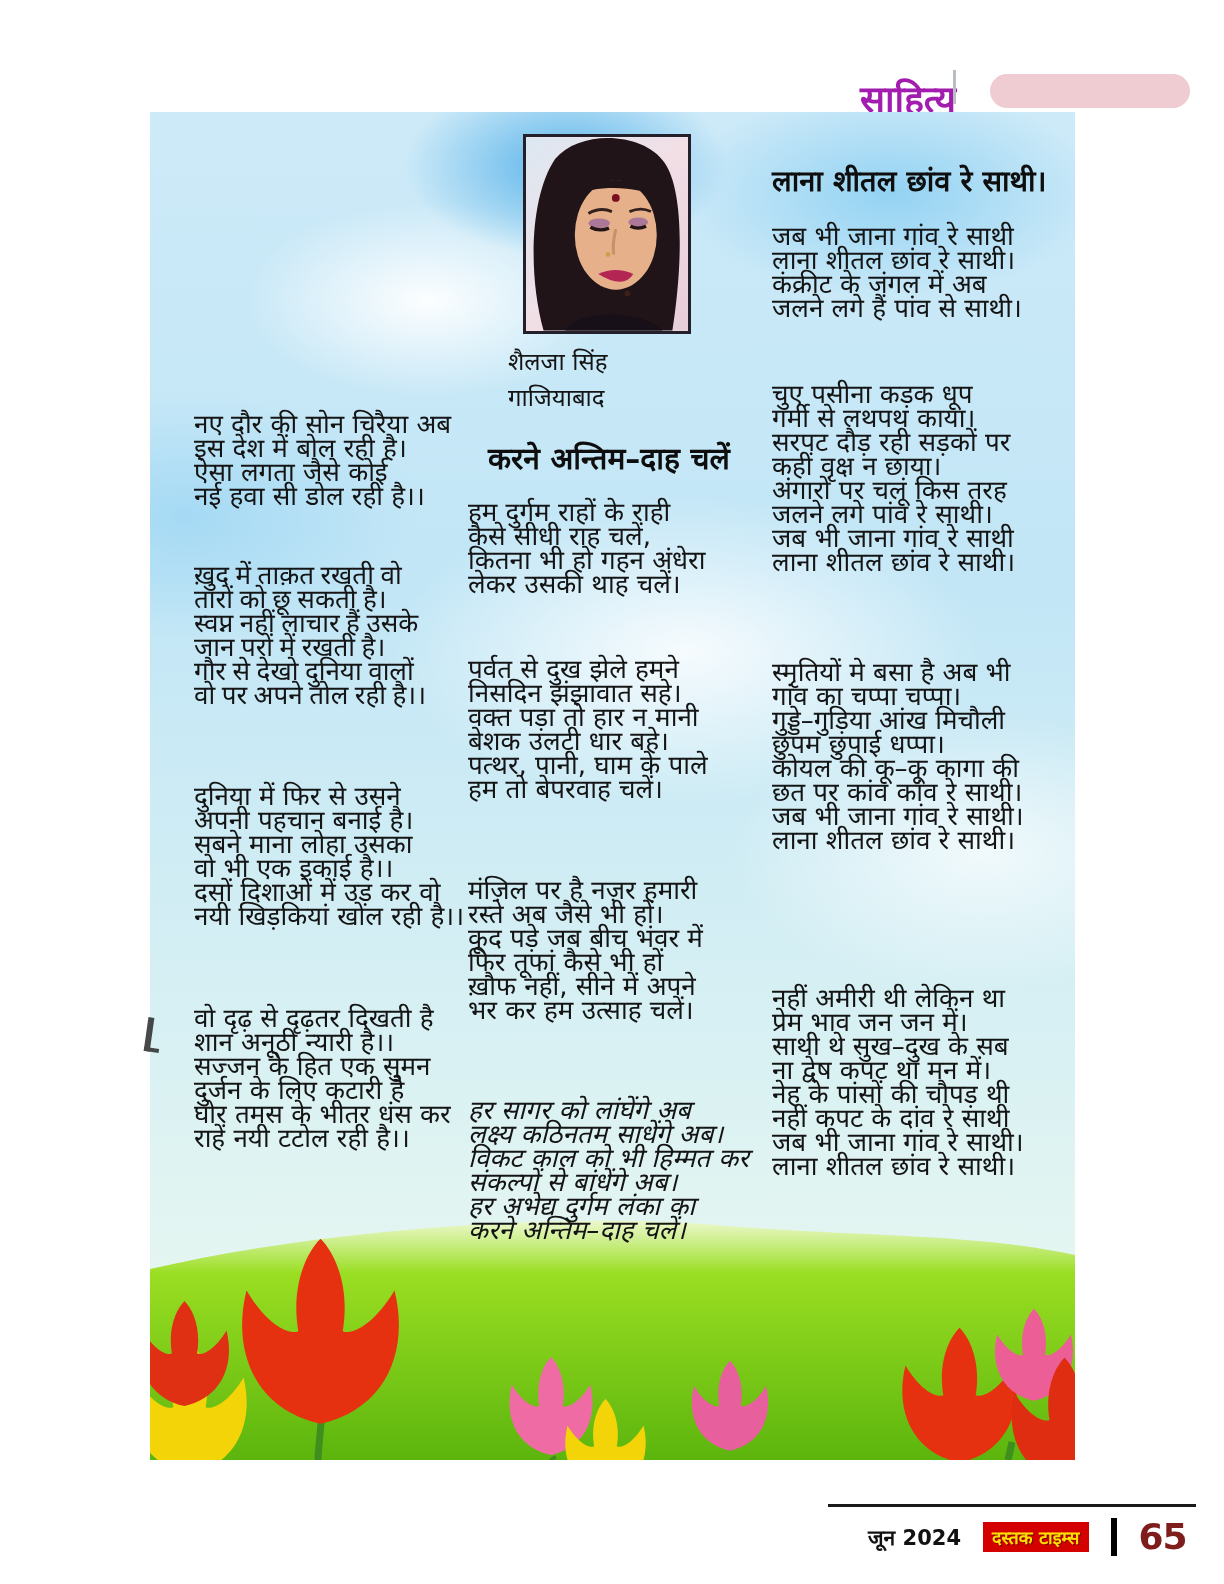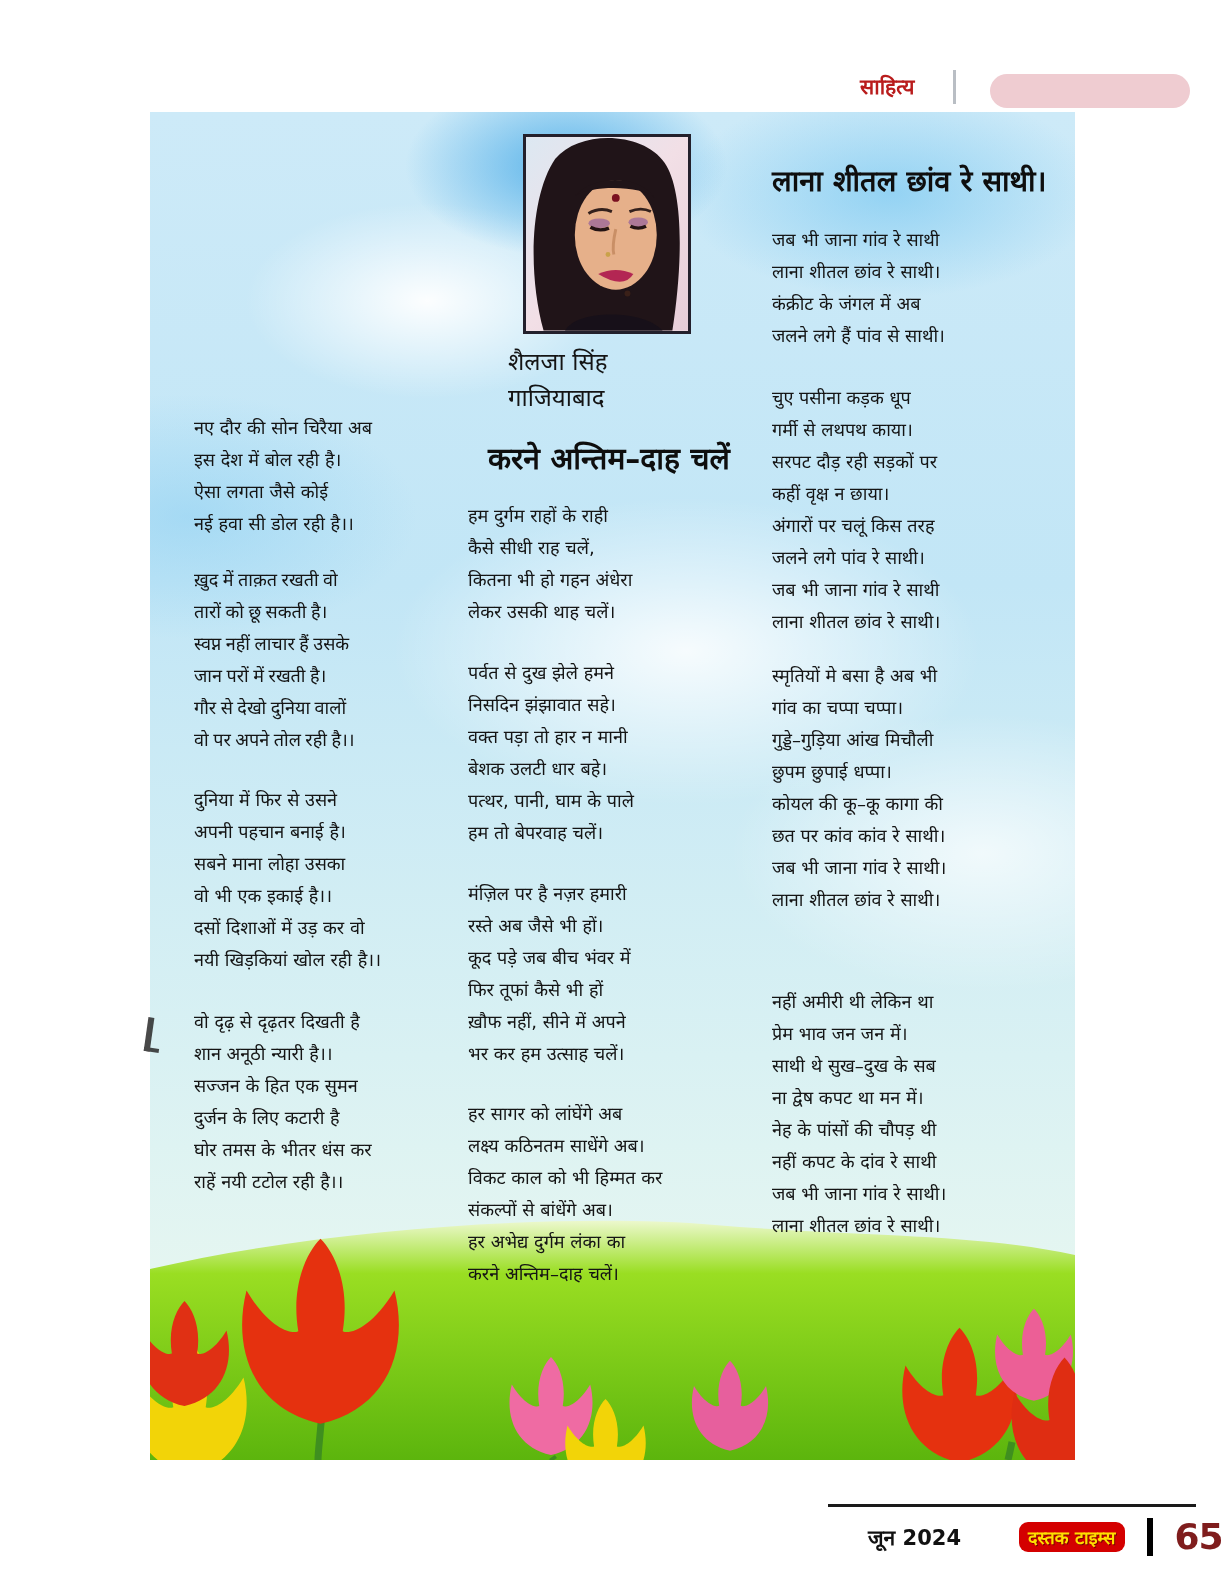"साहित्य" .hdr-label { color: #b91c1c -> #a21caf; font-size: 21px -> 37px }
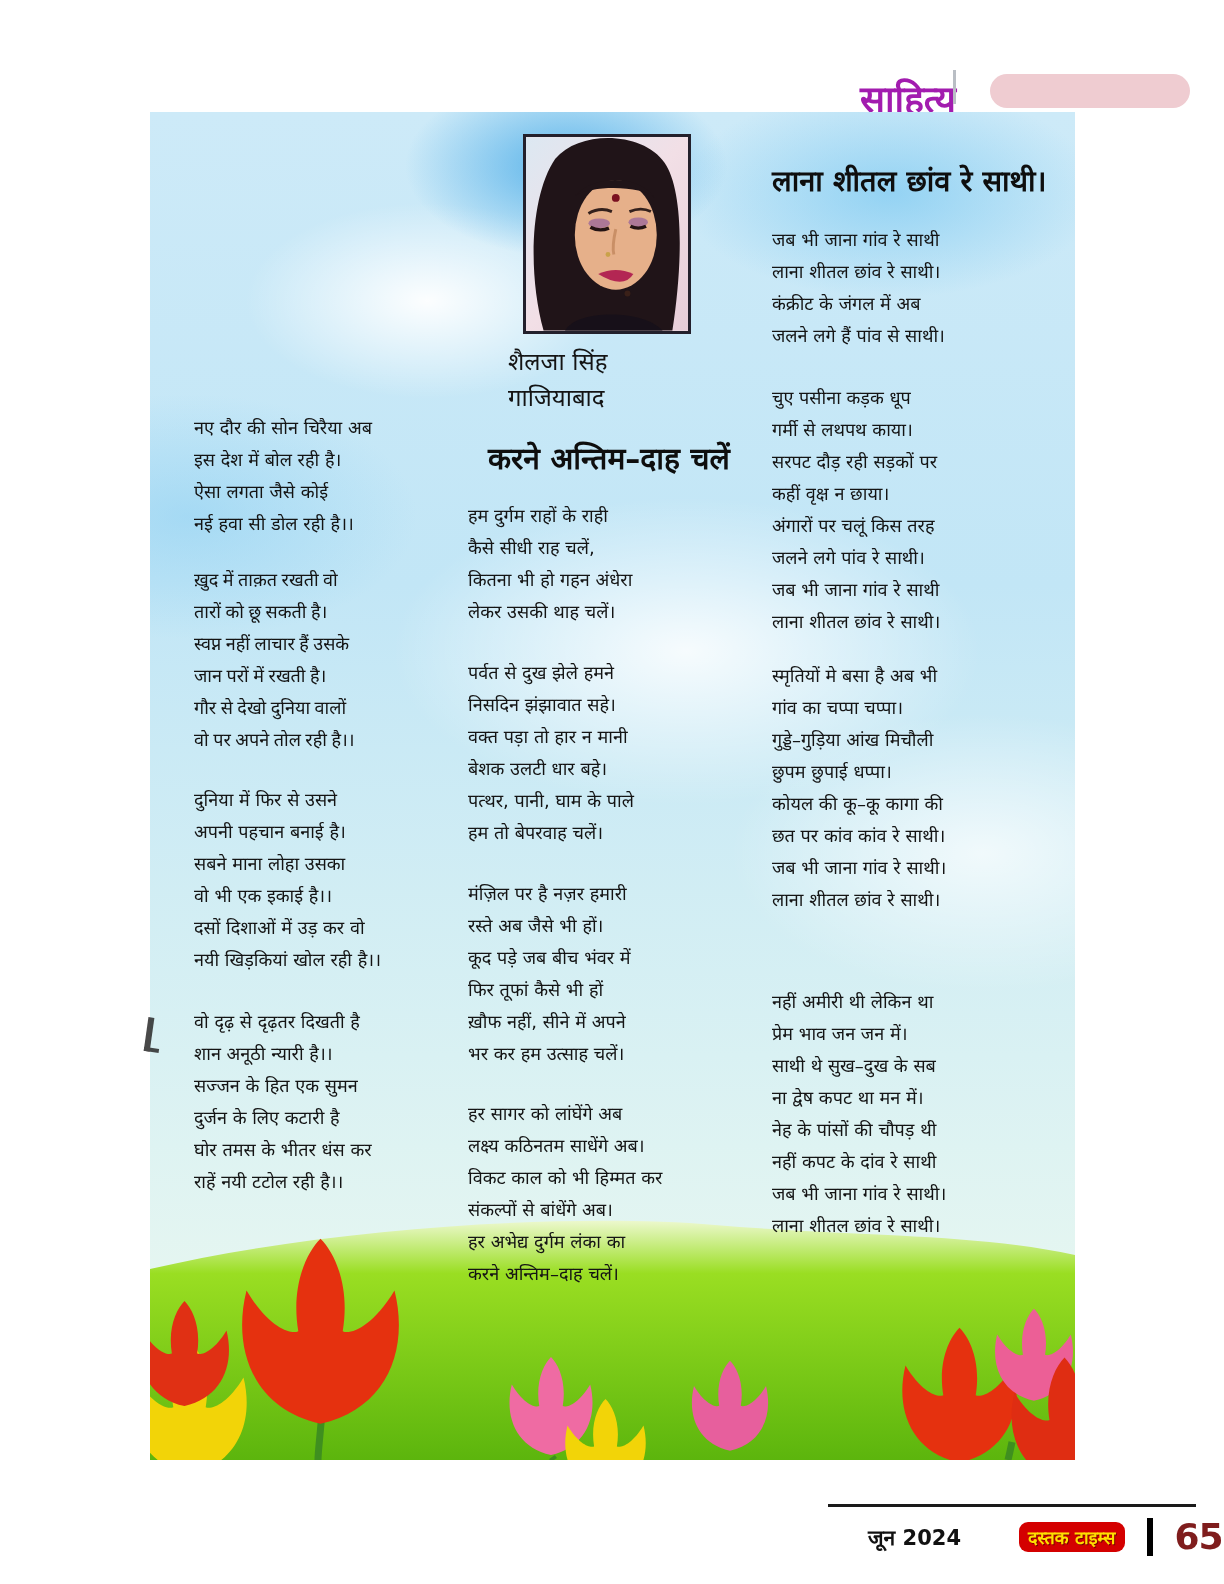"जब भी जाना गांव रे" .stanza { font-size: 18px -> 26px; line-height: 32px -> 24px }
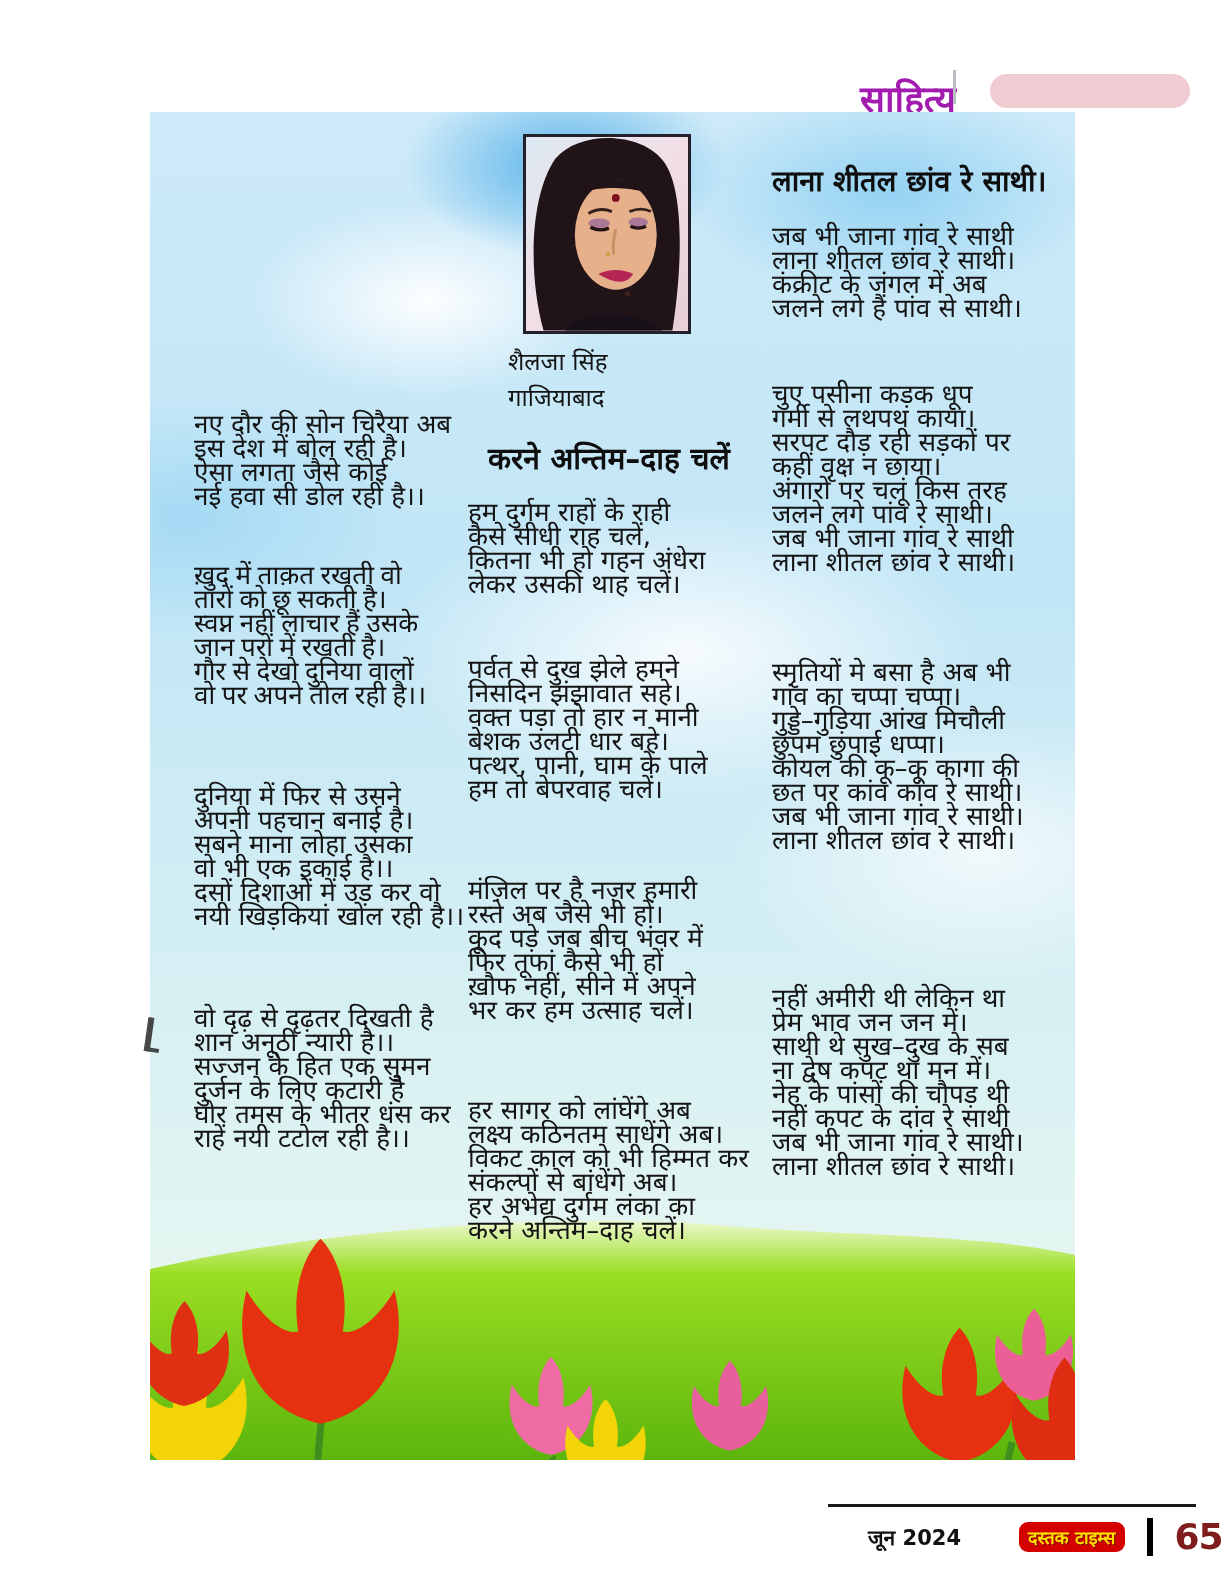"हर सागर को लांघेंगे अब" div.stanza { font-style: none -> italic }
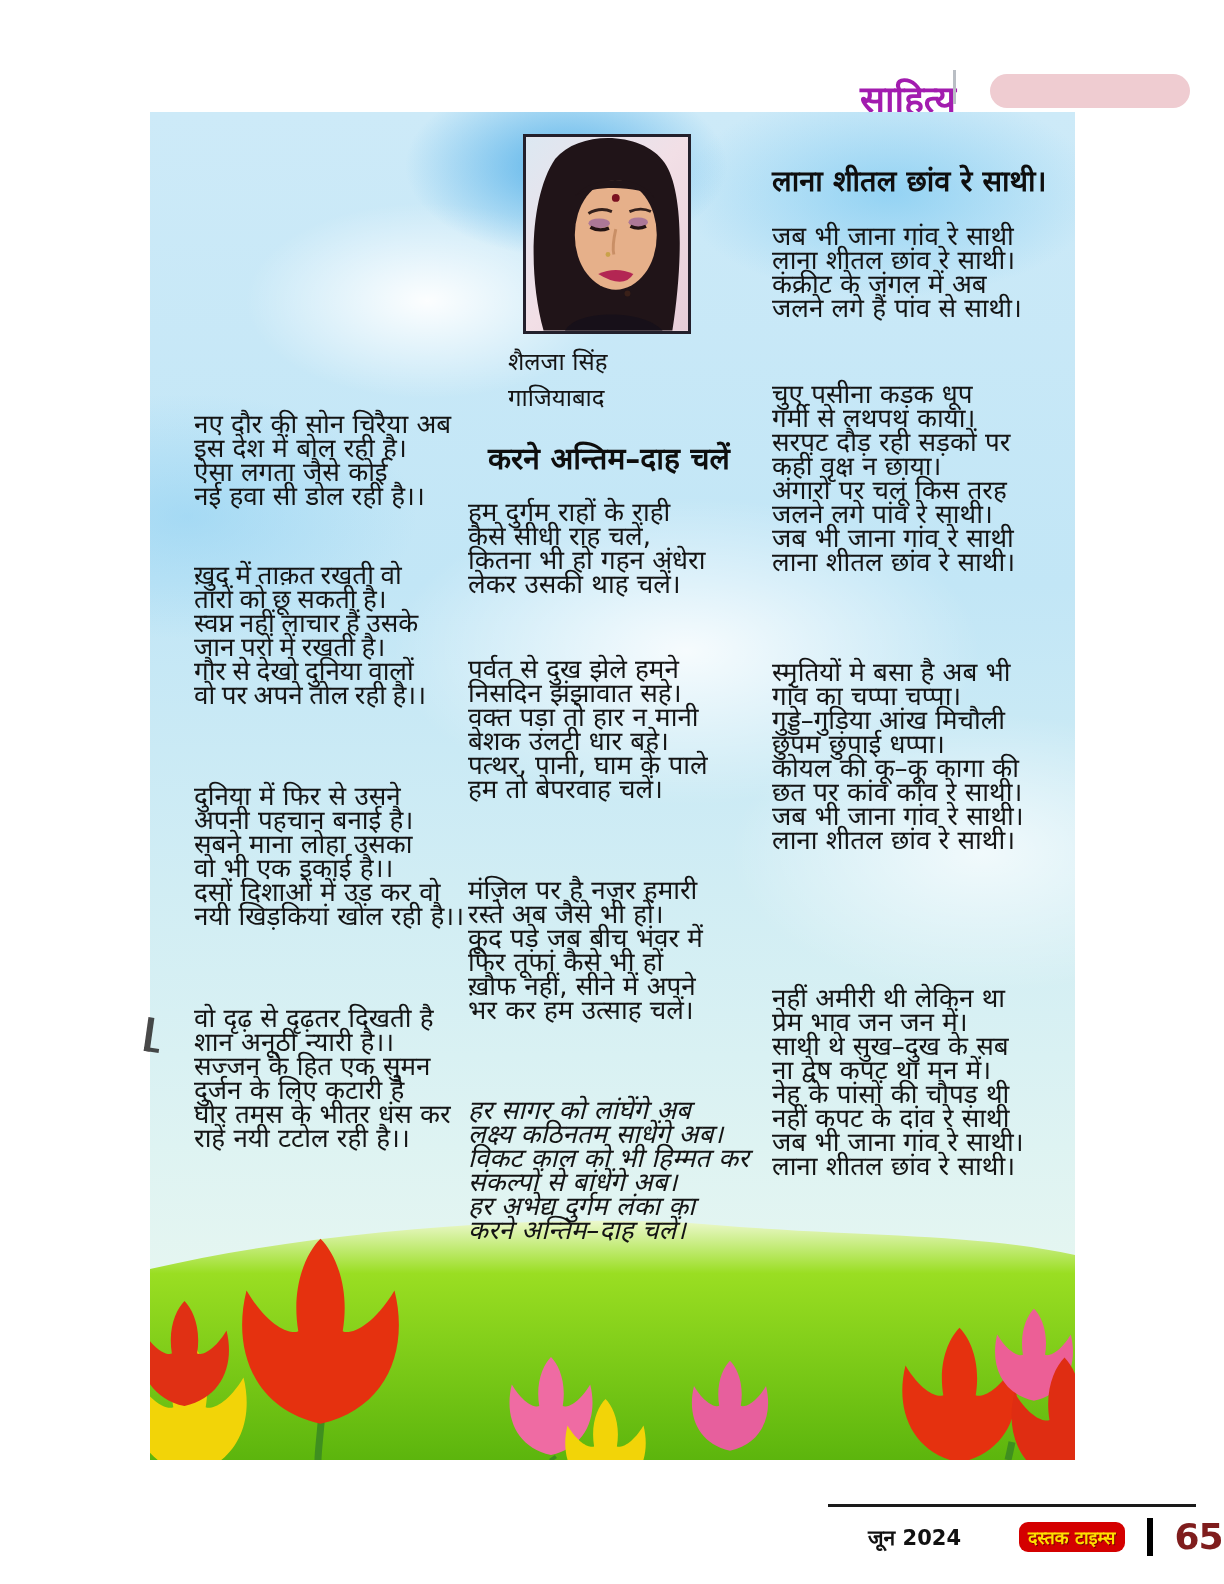"दस्तक टाइम्स" .footer-logo { border-radius: 9px -> 0; margin-left: 36px -> none }
